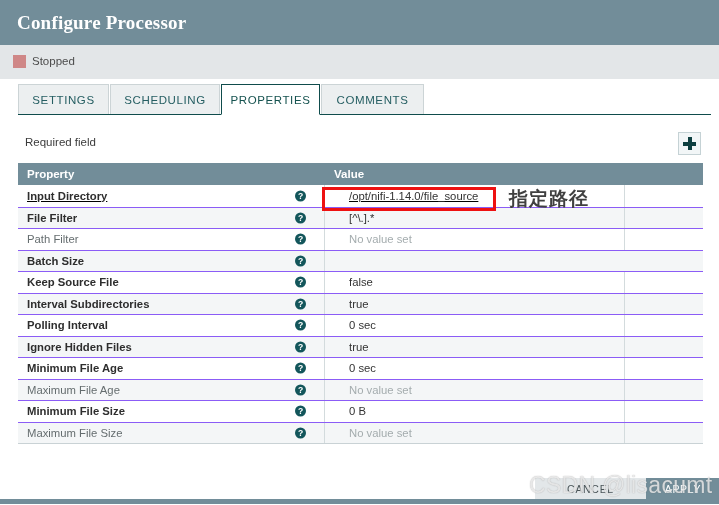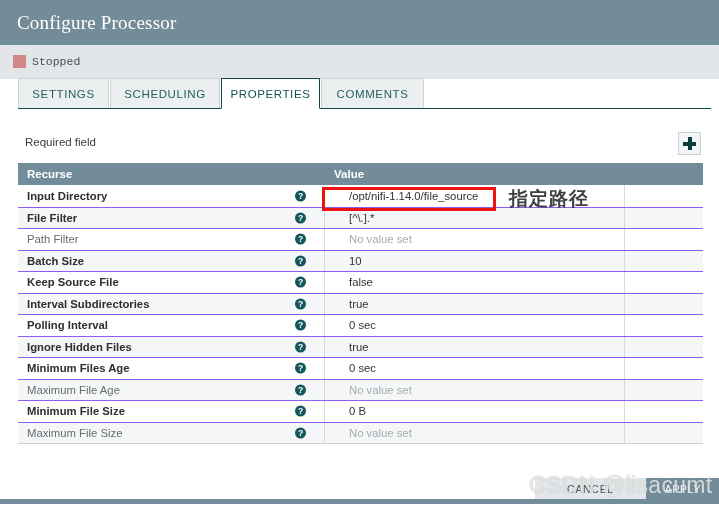"Configure Processor" .titlebar .title { font-weight: normal -> bold }
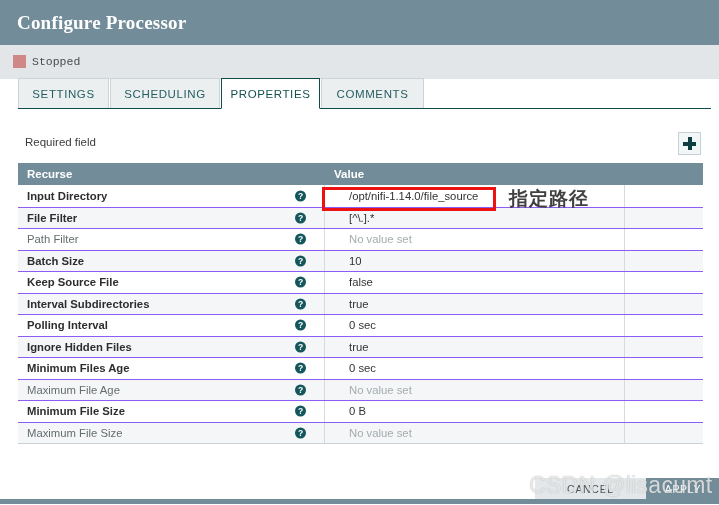"Stopped" .status-chip { font-family: Liberation Mono, monospace -> none }
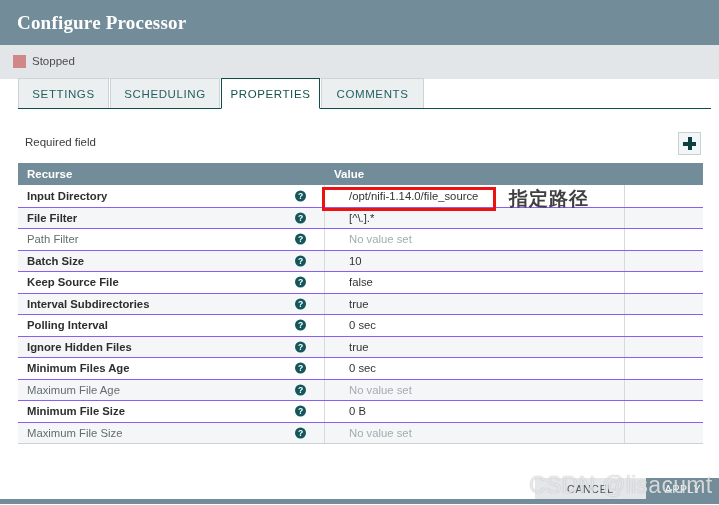"SETTINGS" .tabstrip { top: 78px -> 84px }
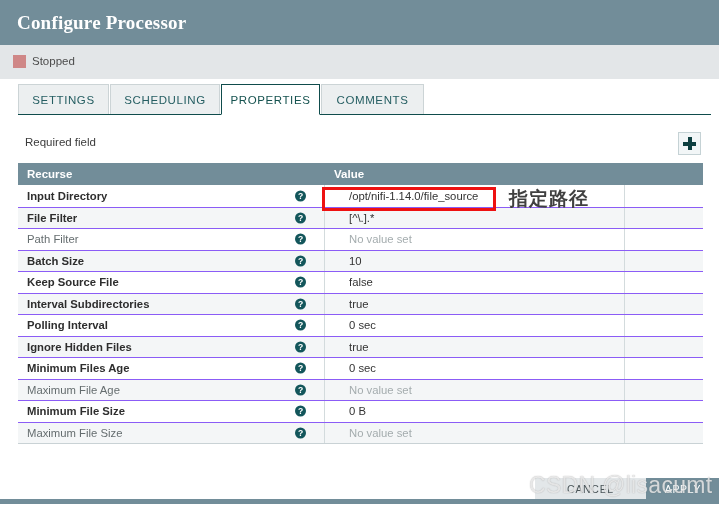"Recurse" div.th { text: Recurse -> Property }
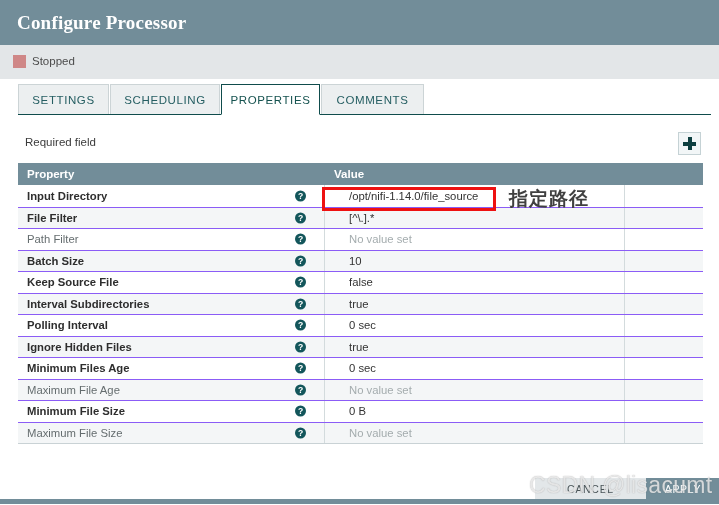"Input Directory" .trow:first-of-type { text-decoration: none -> underline }
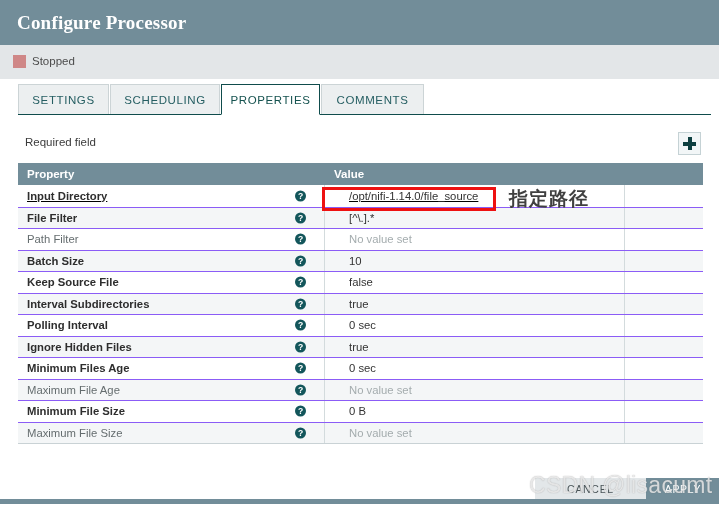"10" div.cell-value { html: <div> <span>10</span> </div> -> none }
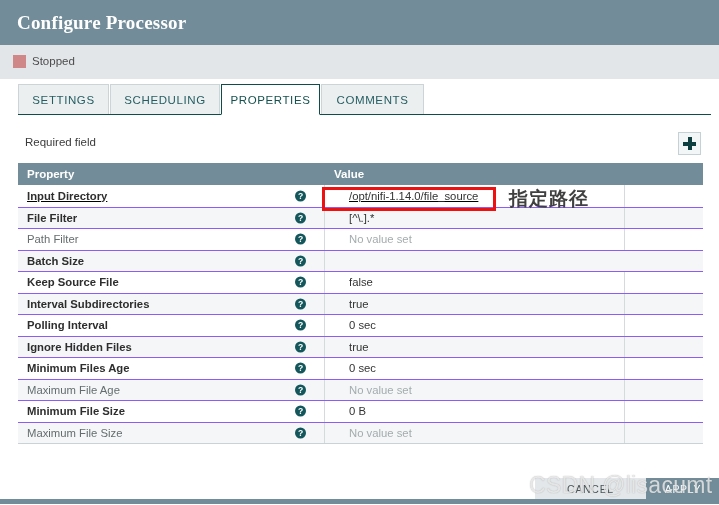"Minimum Files Age" span.pname { text: Files -> File }
